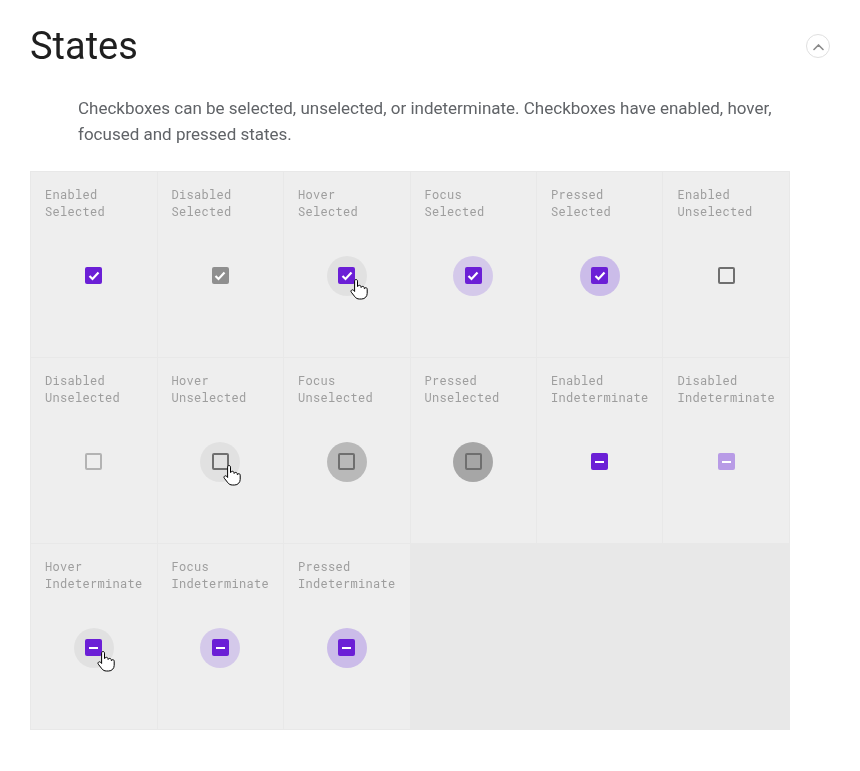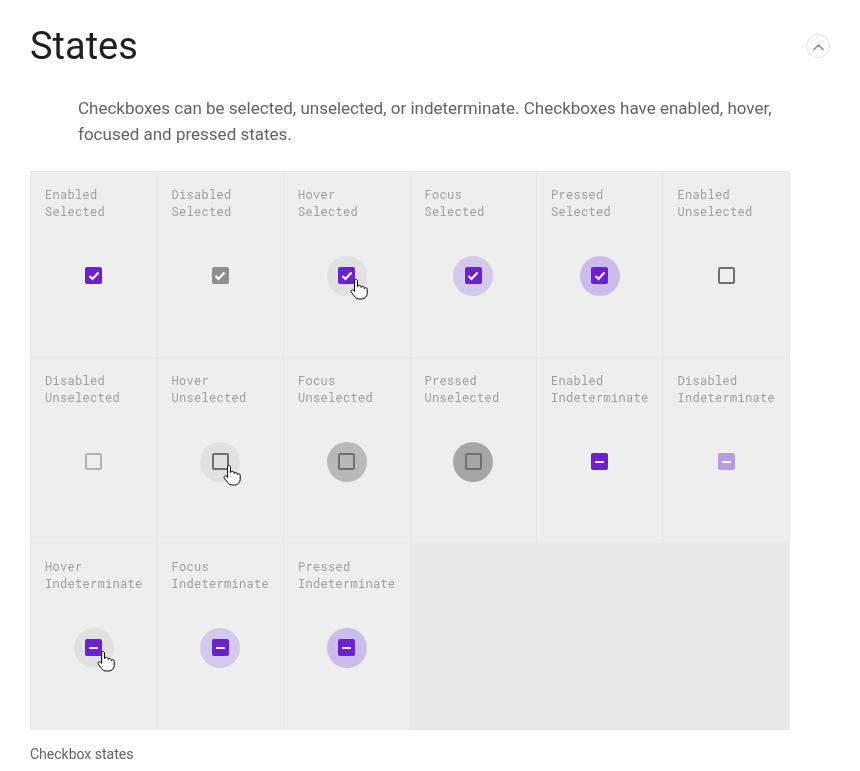"Checkbox states" p.caption { html: <p>Checkbox states</p> -> none }
